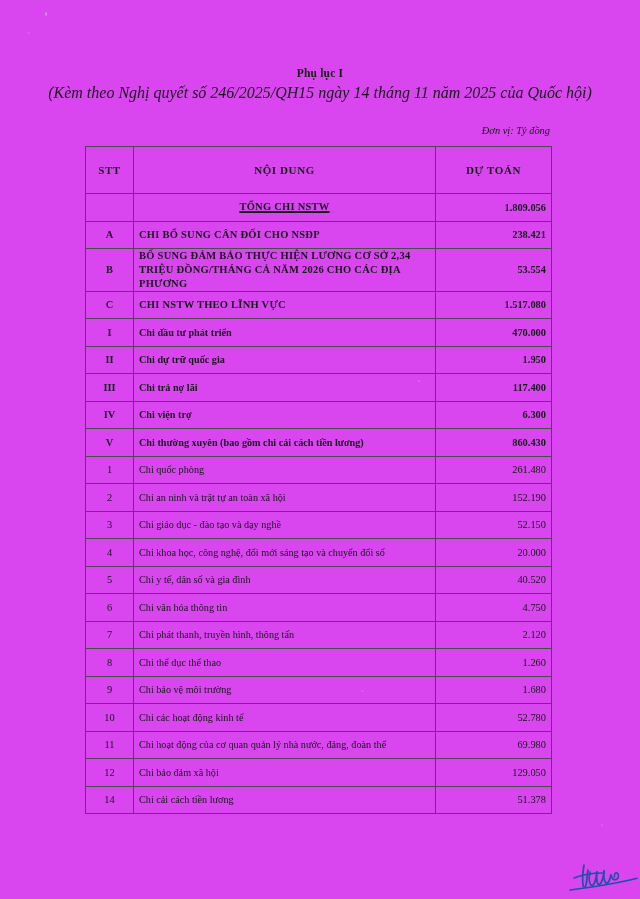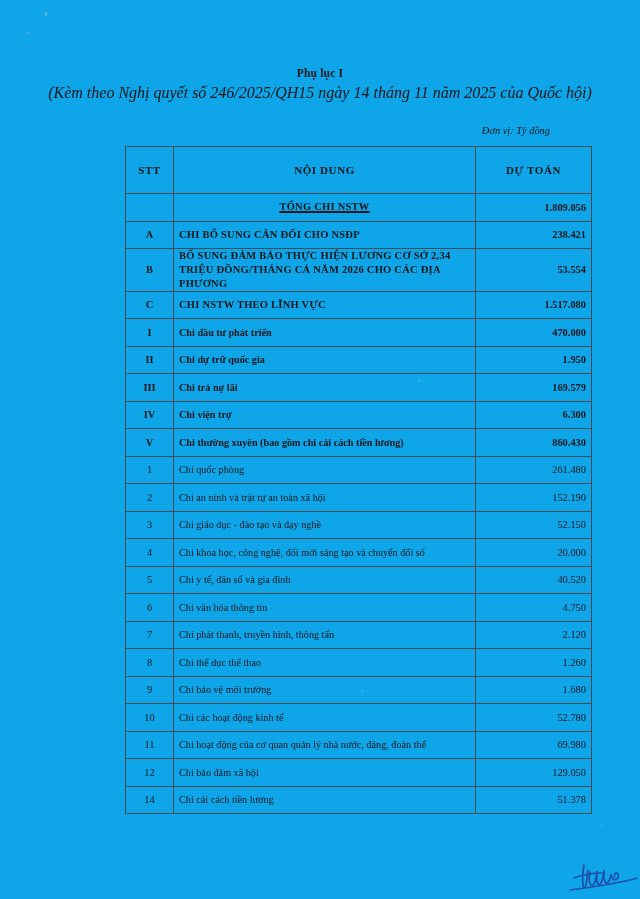"Phụ lục I" .page { background: #0ea5e9 -> #d946ef }
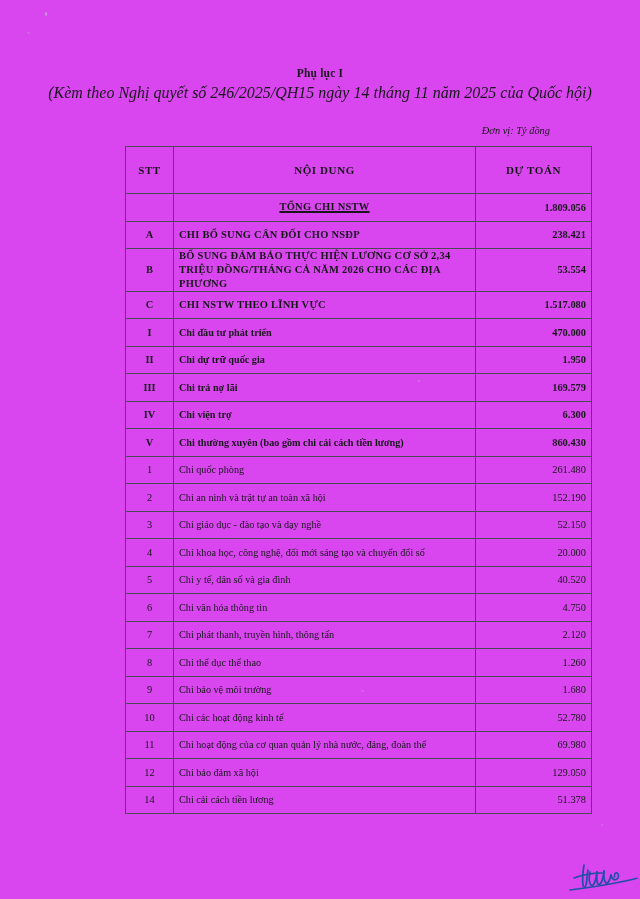"STT" .budget-table { margin-left: 40px -> none }
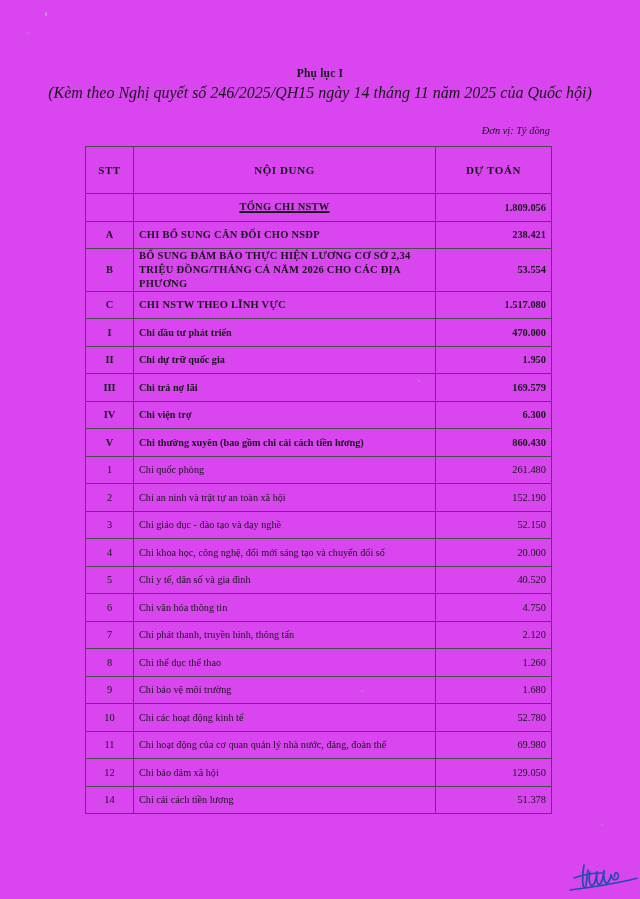"169.579" td.val { text: 169.579 -> 117.400 }
